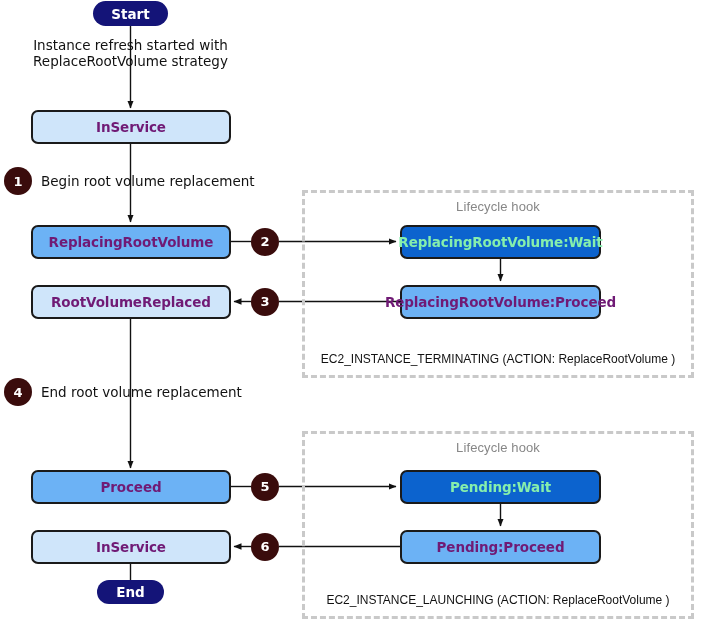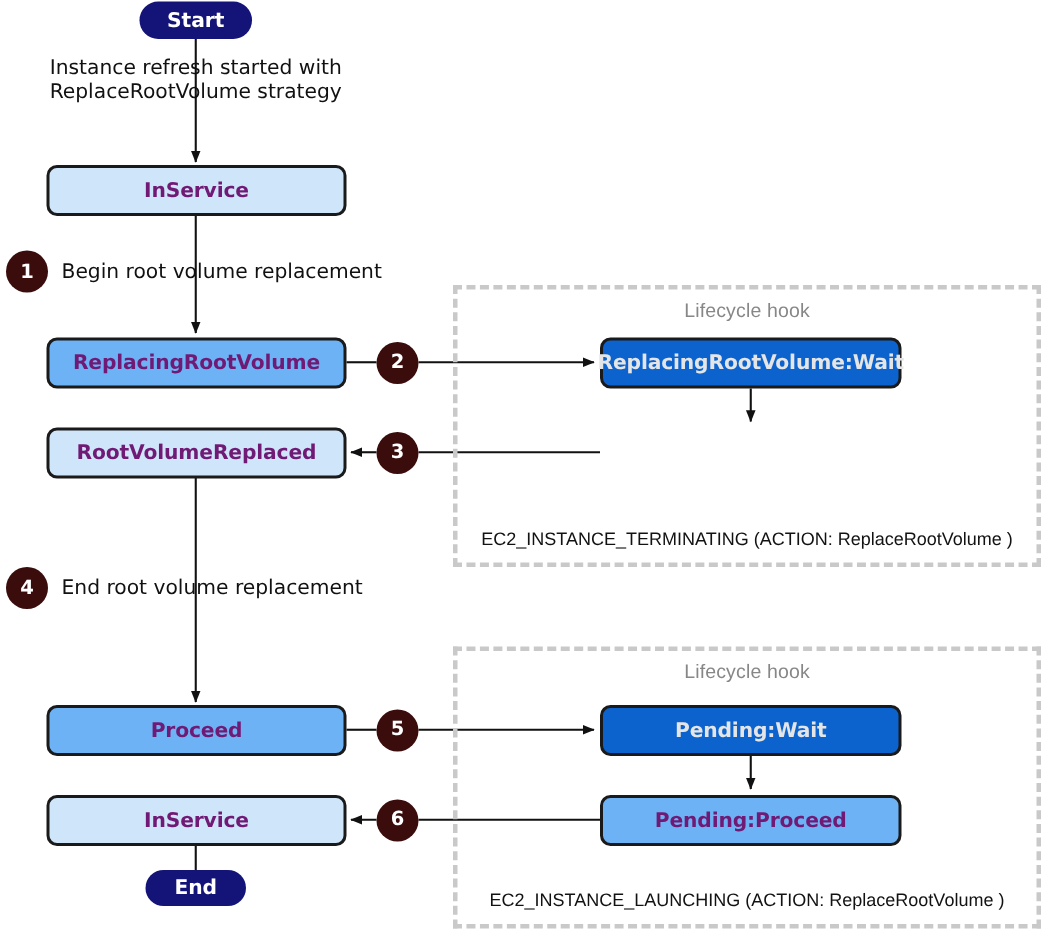"ReplacingRootVolume:Wait" .node.dark { color: #e5e5e5 -> #86efac }
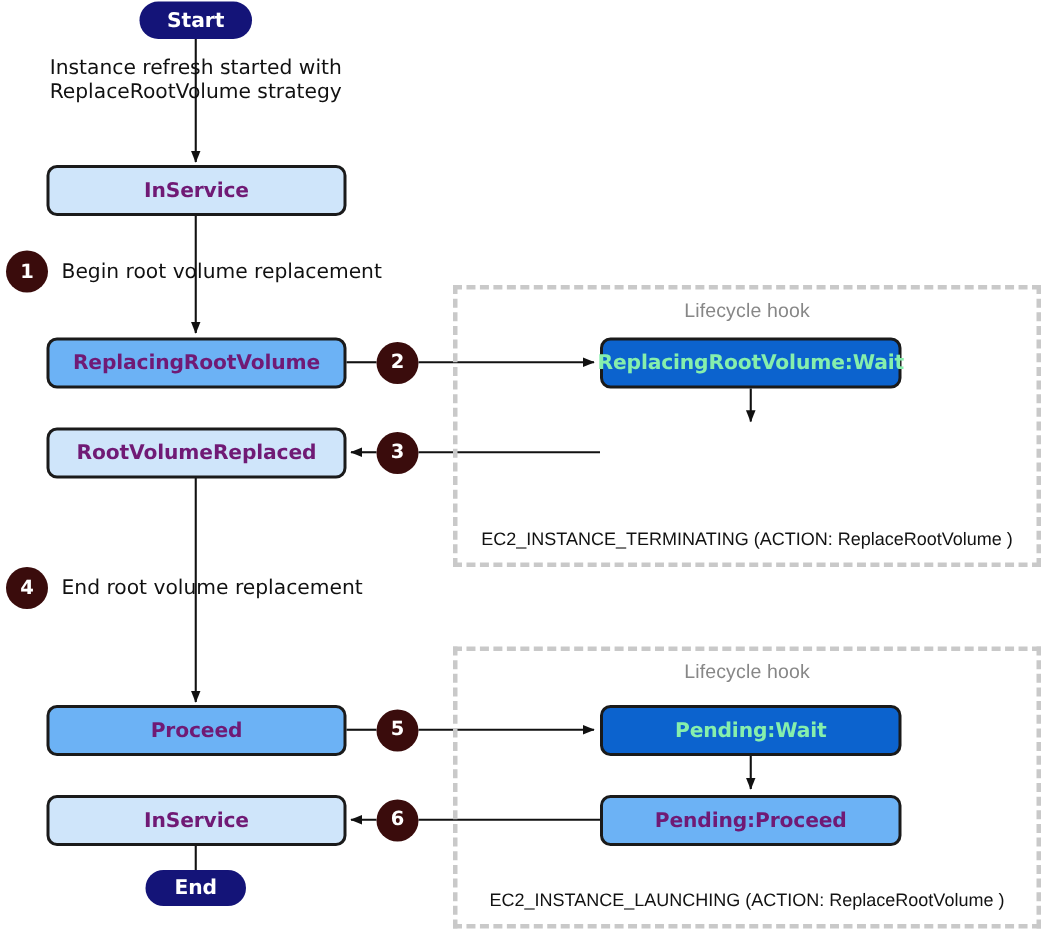"ReplacingRootVolume:Proceed" div.node { html: none -> <div> <span>ReplacingRootVolume:Proceed</span> </div> }
